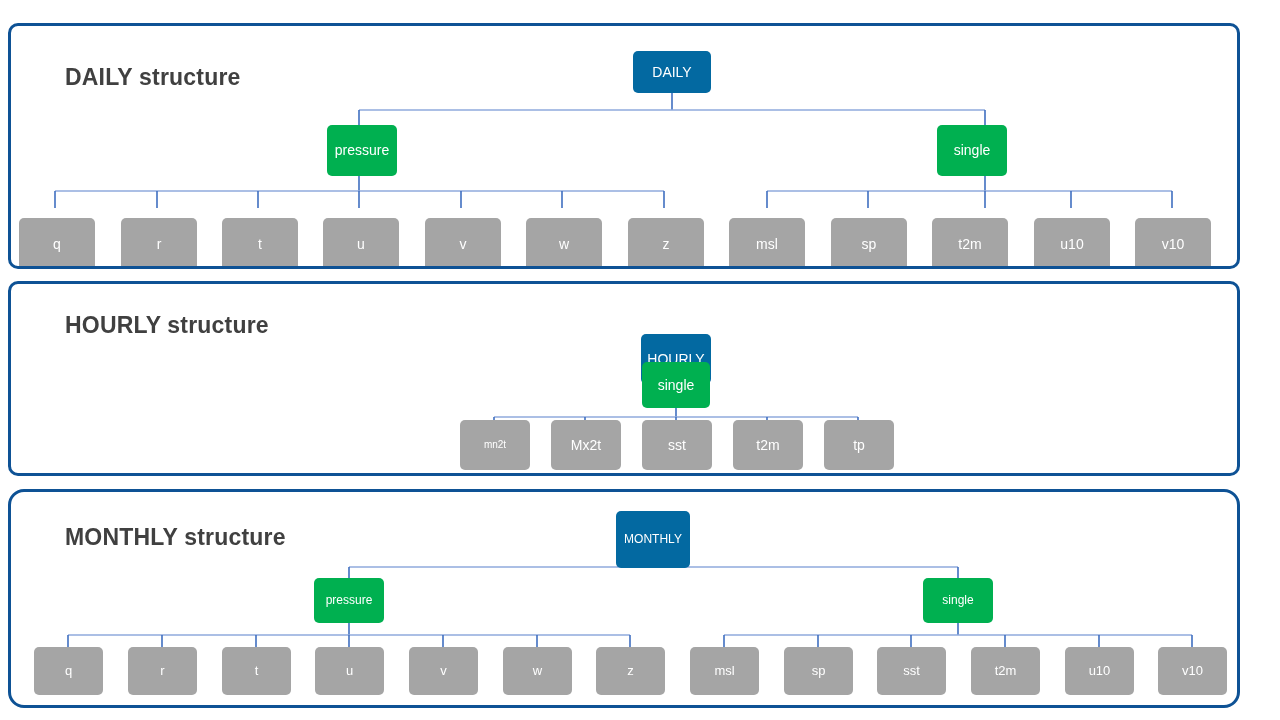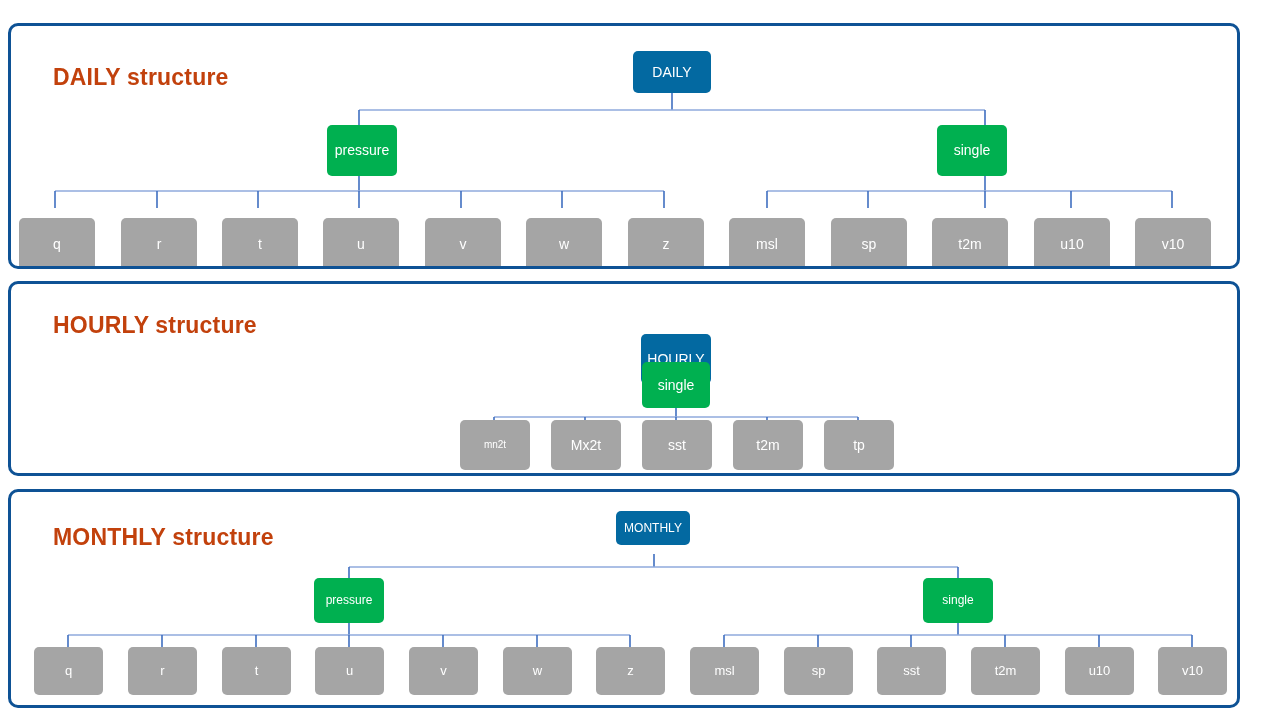"DAILY structure" .panel-title { color: #c2410c -> #404040; margin-left: none -> 12px }
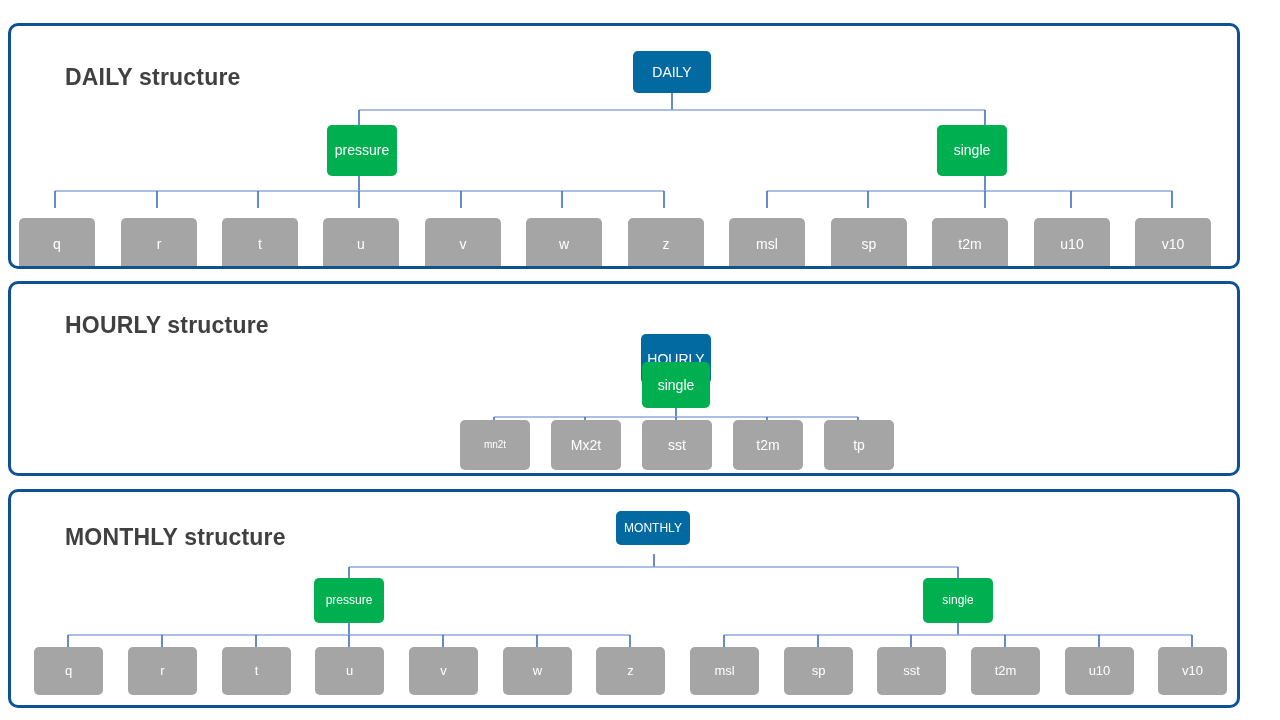"MONTHLY structure" #panel-monthly { border-radius: none -> 16px }
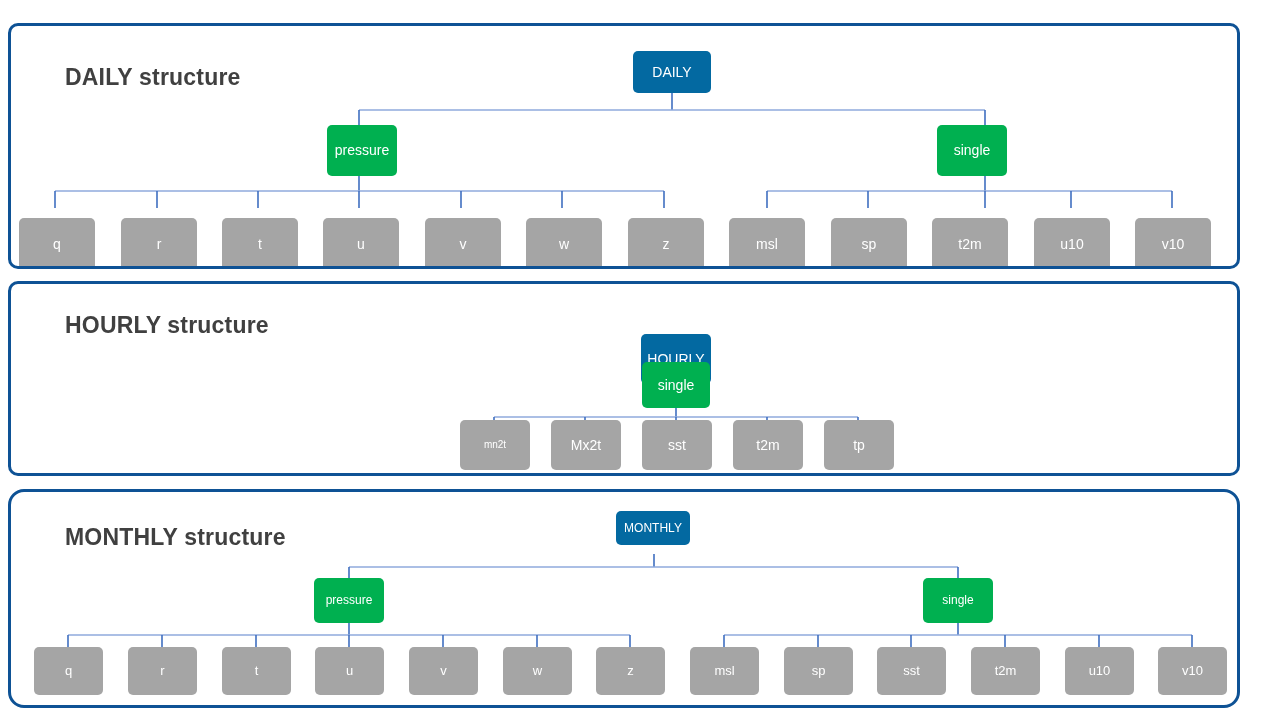"MONTHLY" div.node { height: 34px -> 57px }
